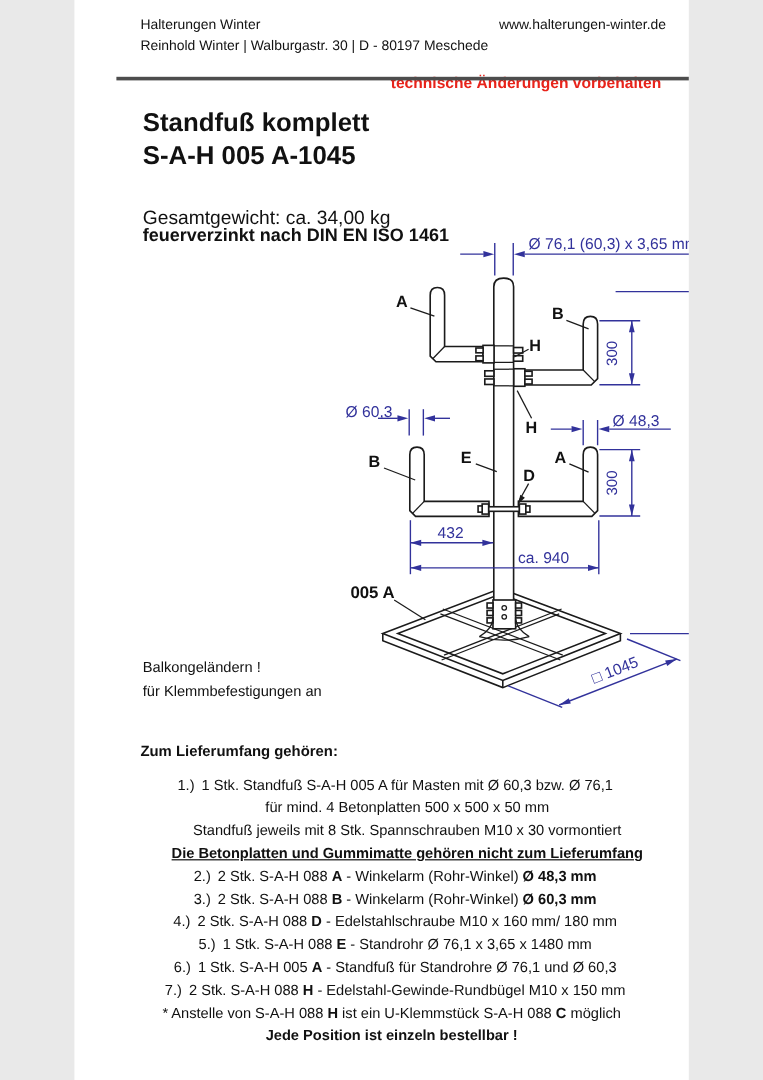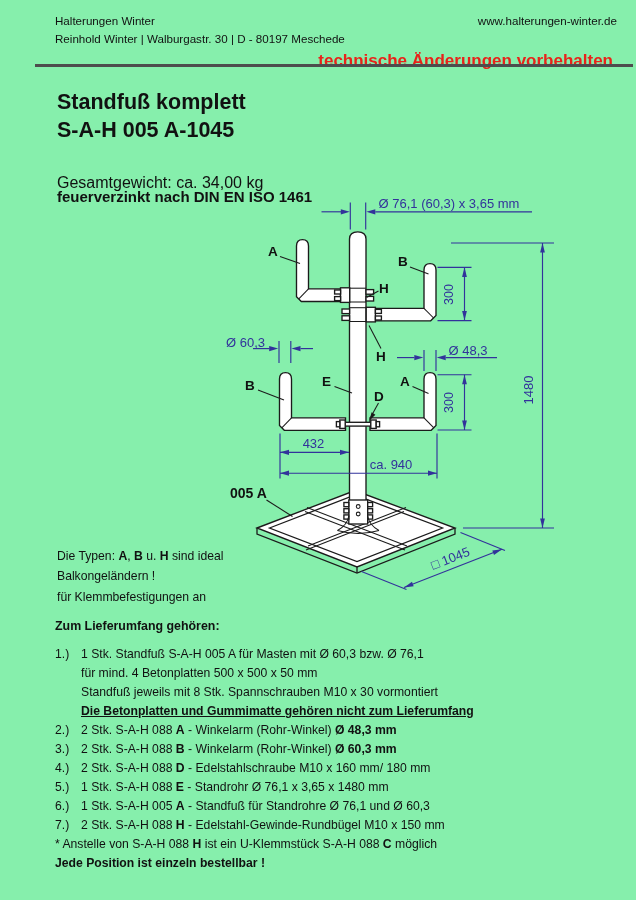"Halterungen Winter" .page { background: #86efac -> #ffffff; width: 636px -> 512px }
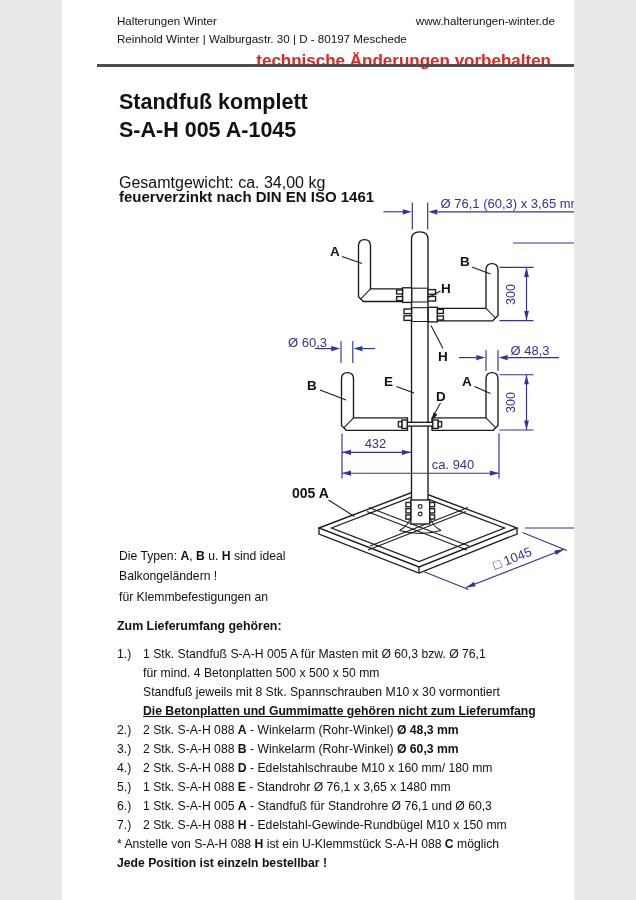"technische Änderungen vorbehalten" .red { font-size: 17px -> 13px; margin-top: none -> 10px }
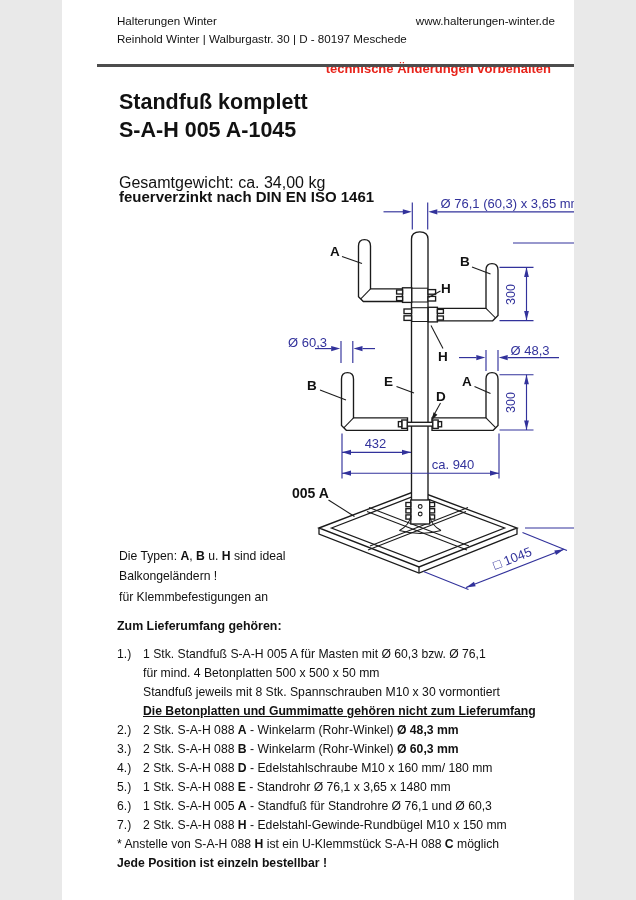"Die Typen: A, B u." div { html: <div><span>Die Typen: </span><span>A</span><span>, </span><span>B</span><span> u. </span><span>H</span><span> sind ideal</span></div> -> none }
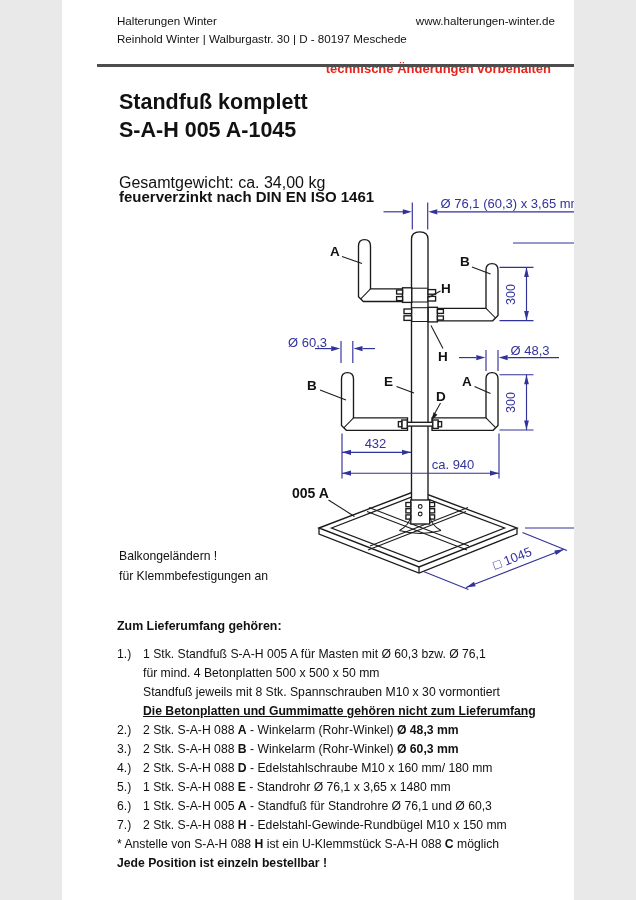"1.) 1 Stk. Standfuß S-A-H" div.abs { text-align: none -> center }
